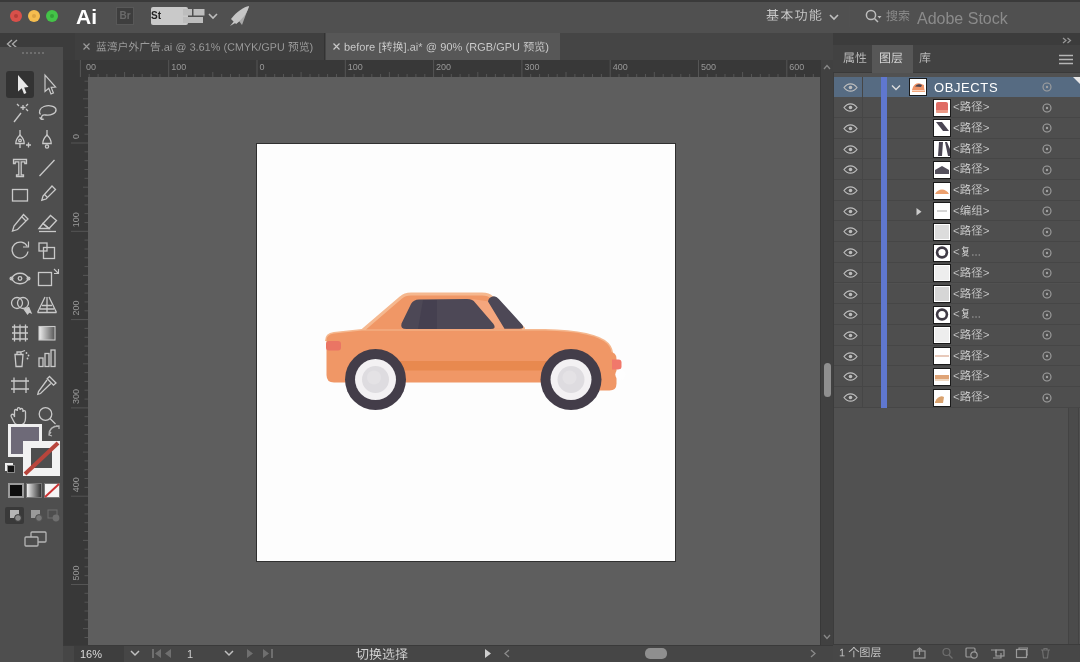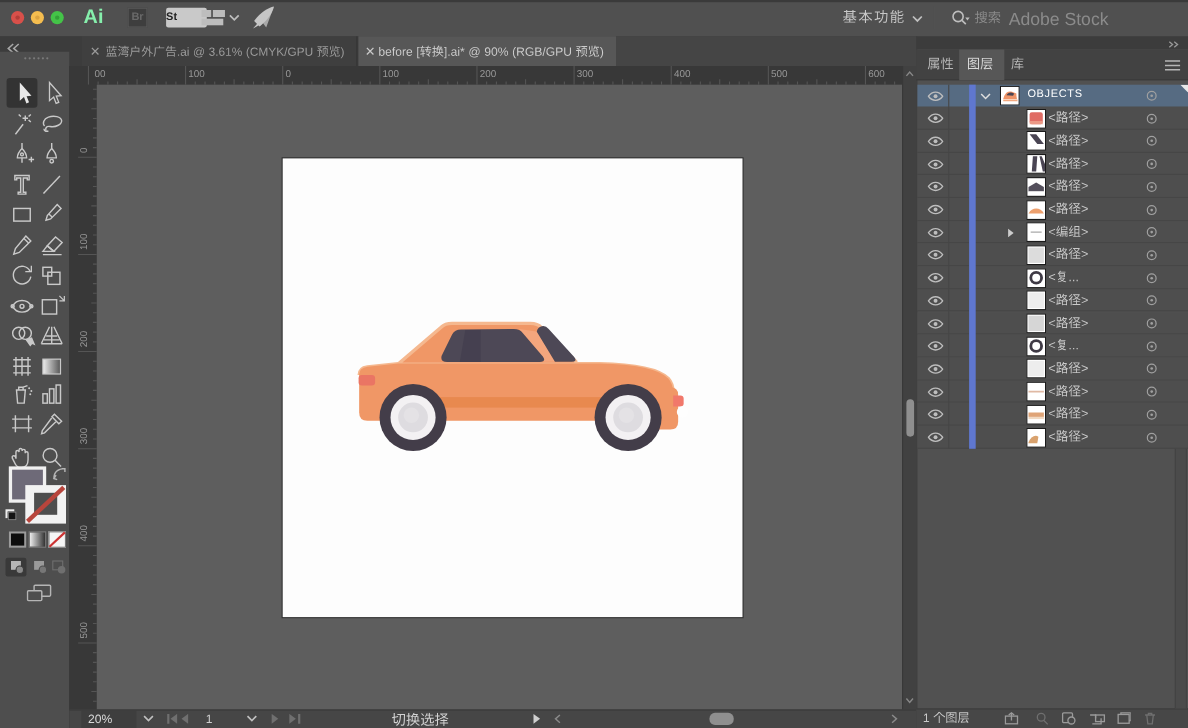"Ai" div.abs { color: #86efac -> #ffffff; font-size: 18px -> 21px }
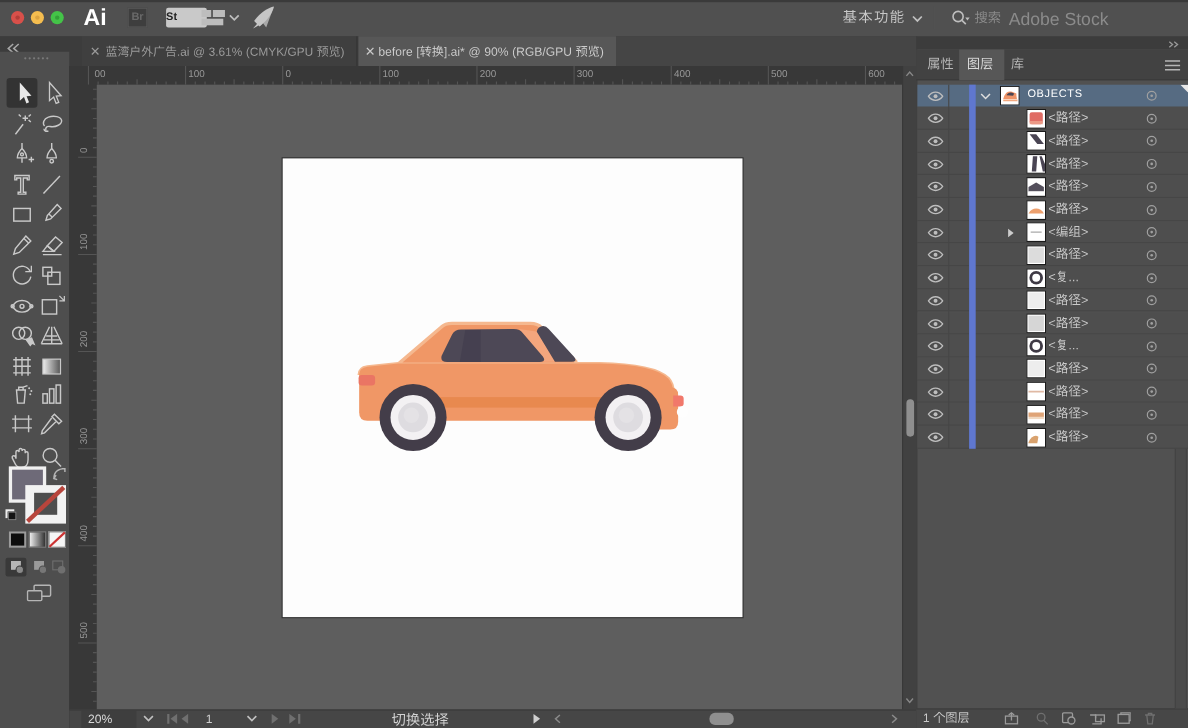"OBJECTS" div.abs { font-size: 10px -> 13px }
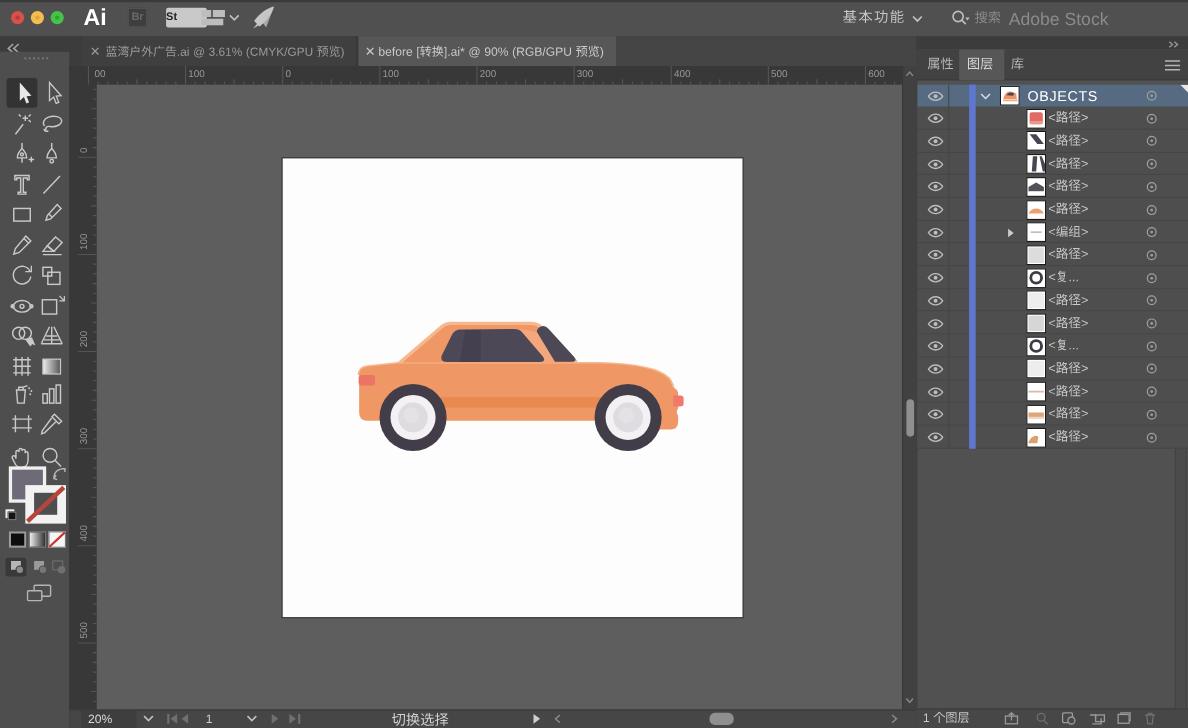"20%" div.abs { text: 20% -> 16% }
